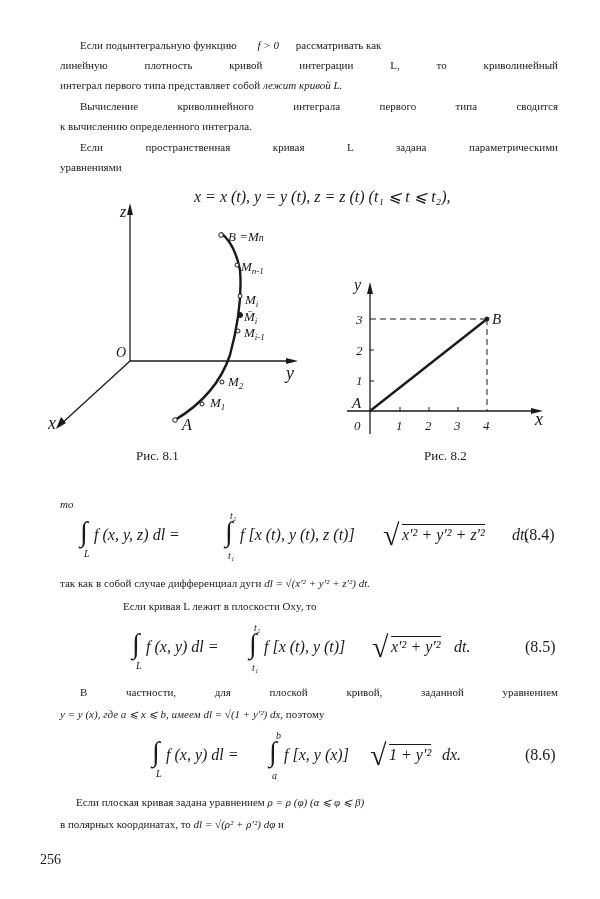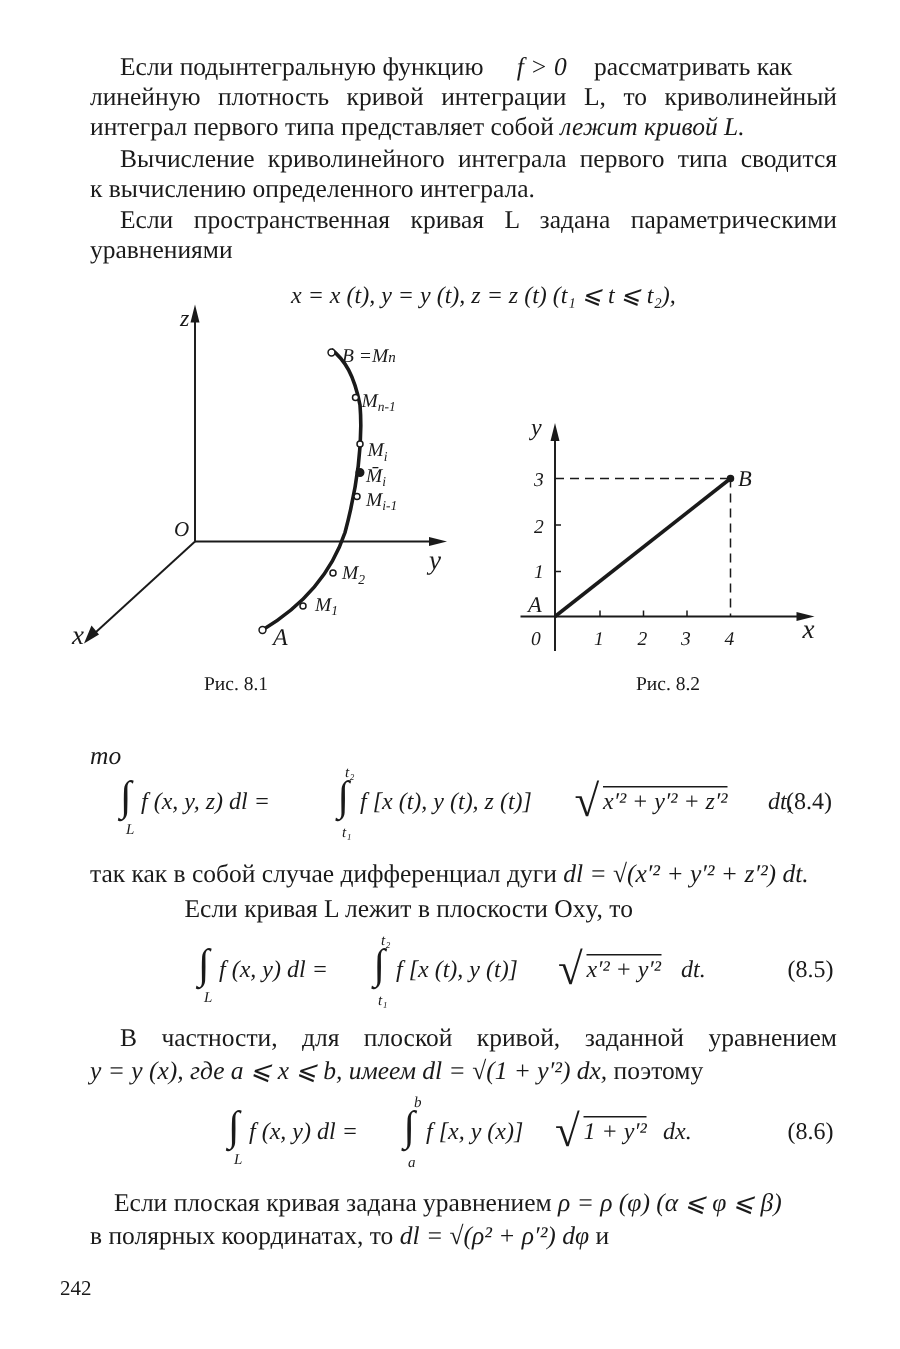"Если подынтегральную функцию f >" .txt { font-size: 17px -> 11px }
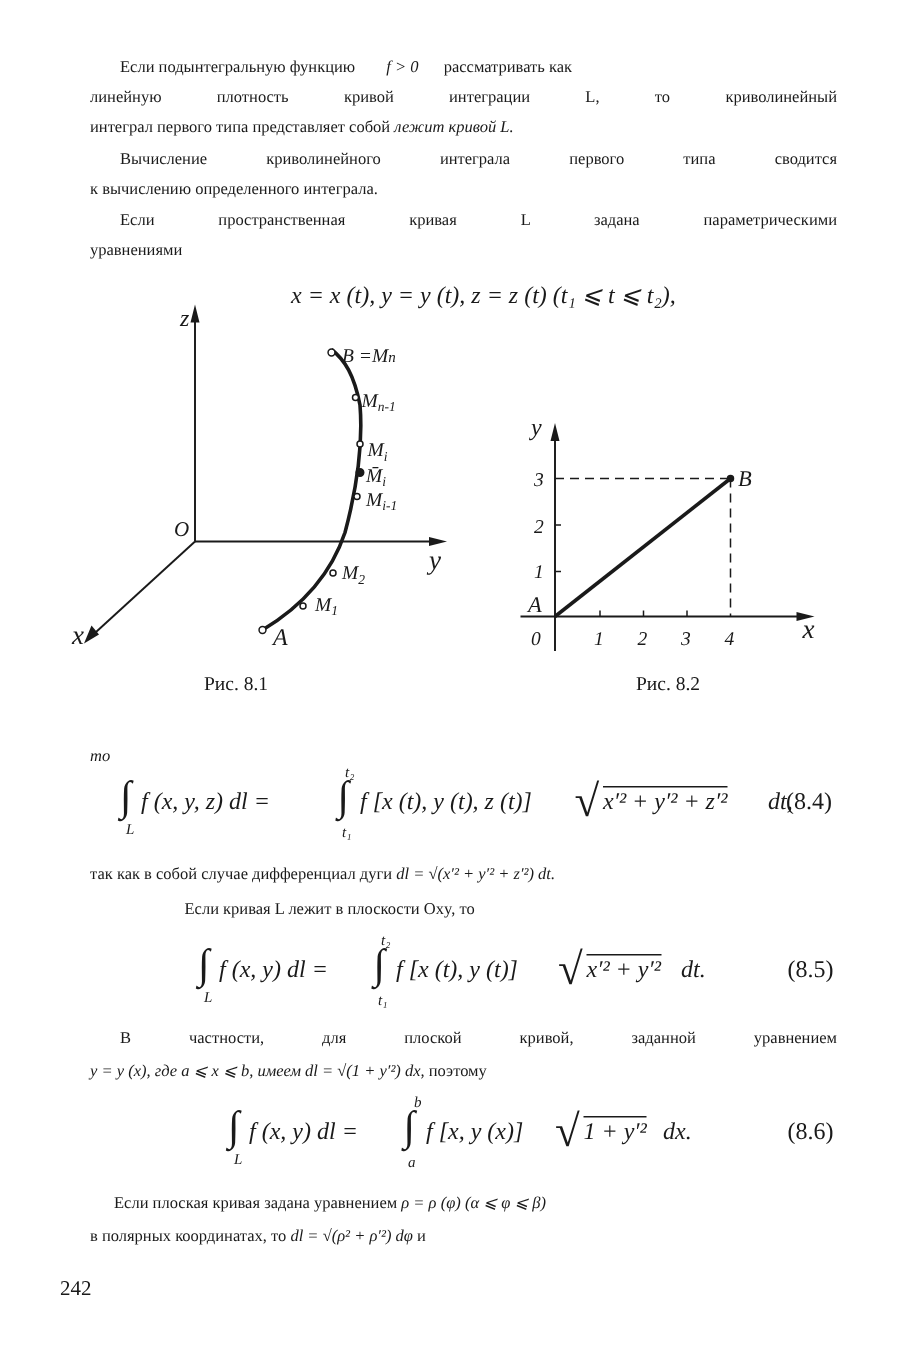"242" div.abs { text: 242 -> 256 }
